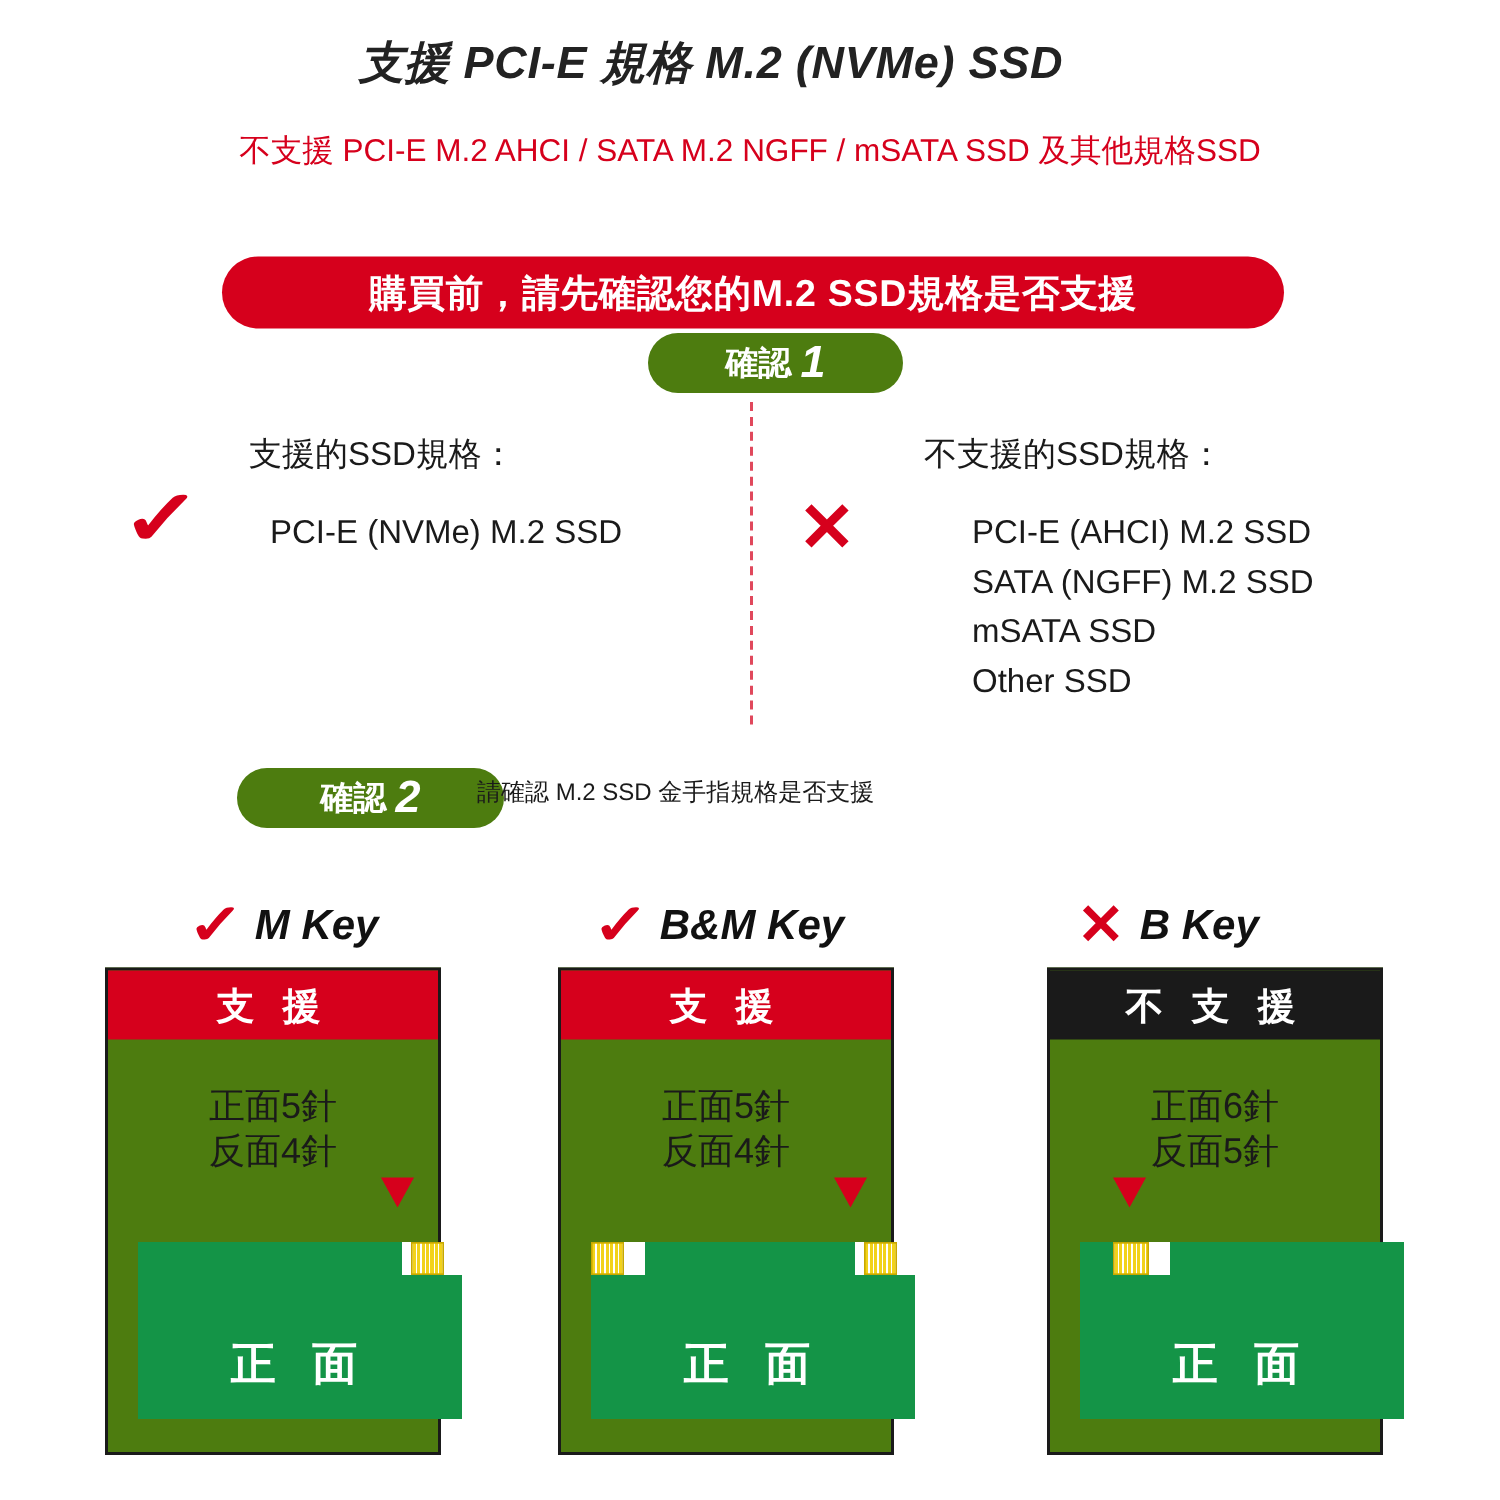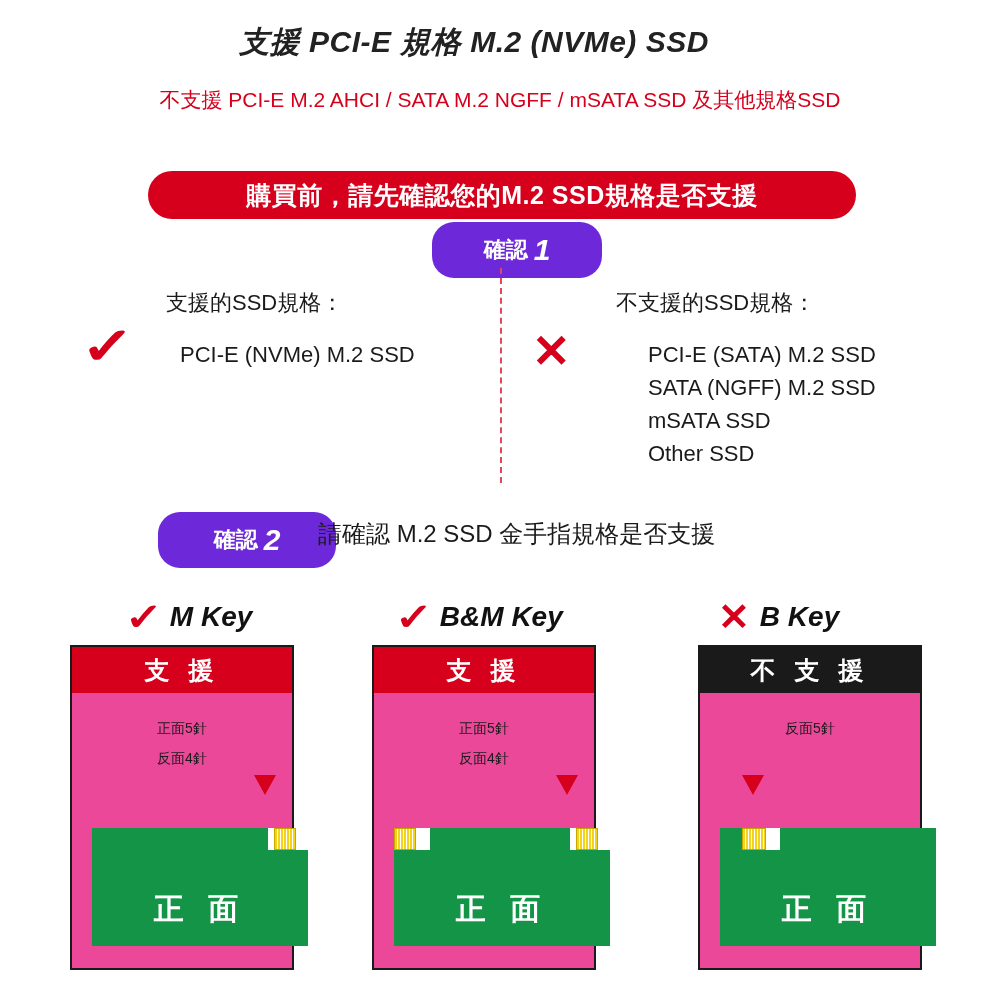"確認" .pill { background: #6d28d9 -> #4d7c0f; height: 56px -> 40px }
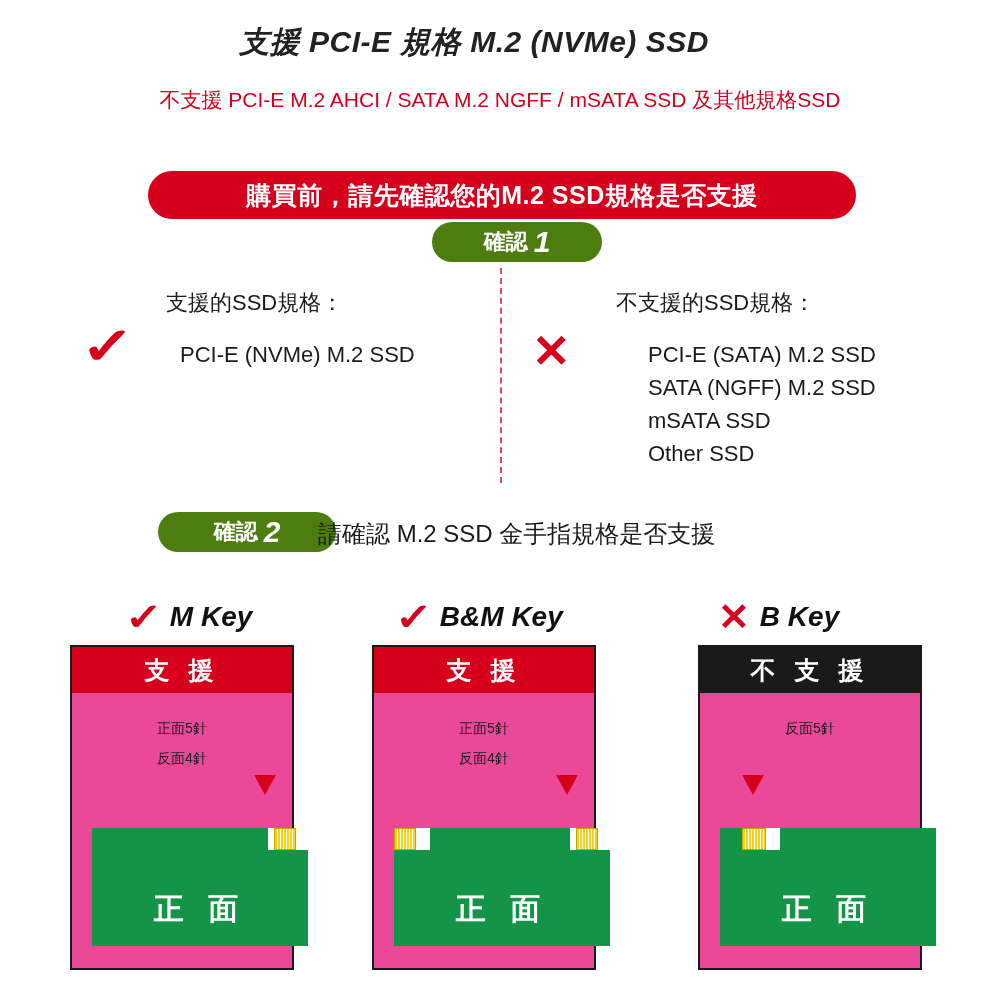"PCI-E (SATA) M.2 SSD" div { text: SATA -> AHCI }
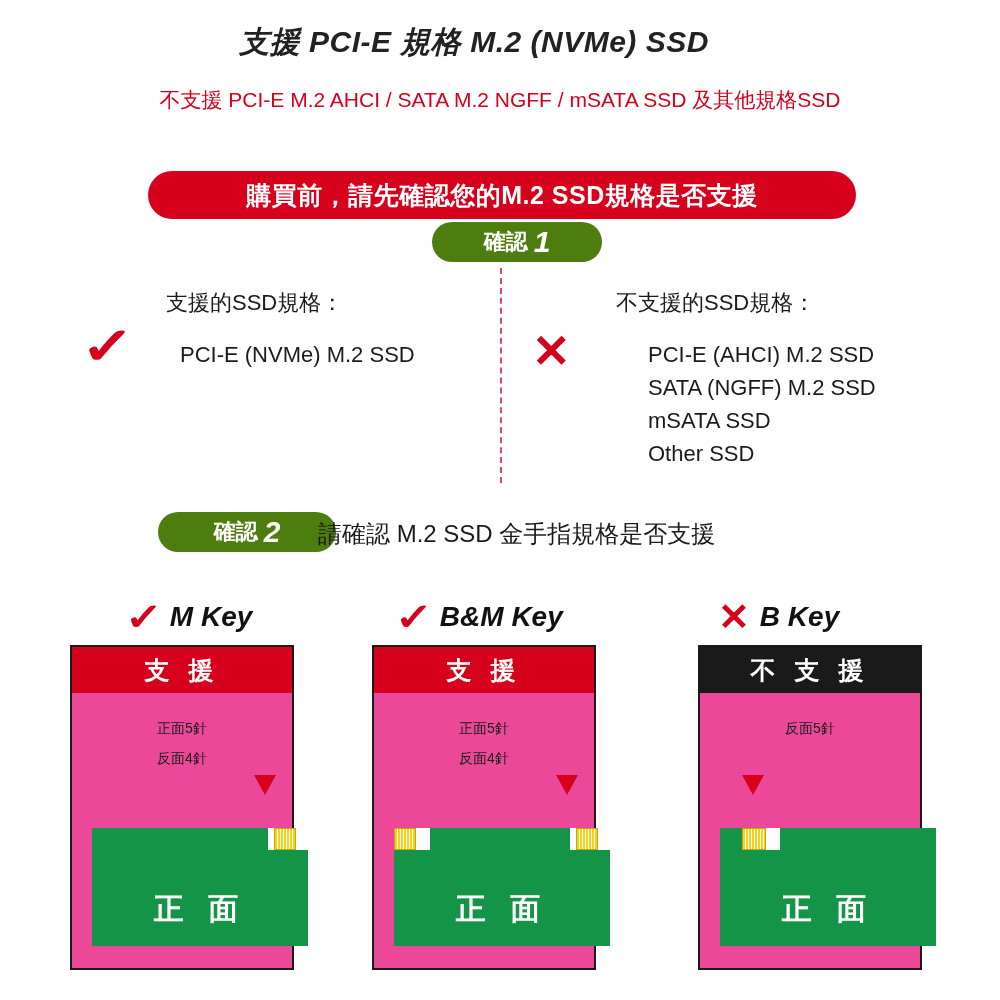"請確認 M.2 SSD 金手指規格是否支援" .step2-desc { font-size: 24px -> 16px }
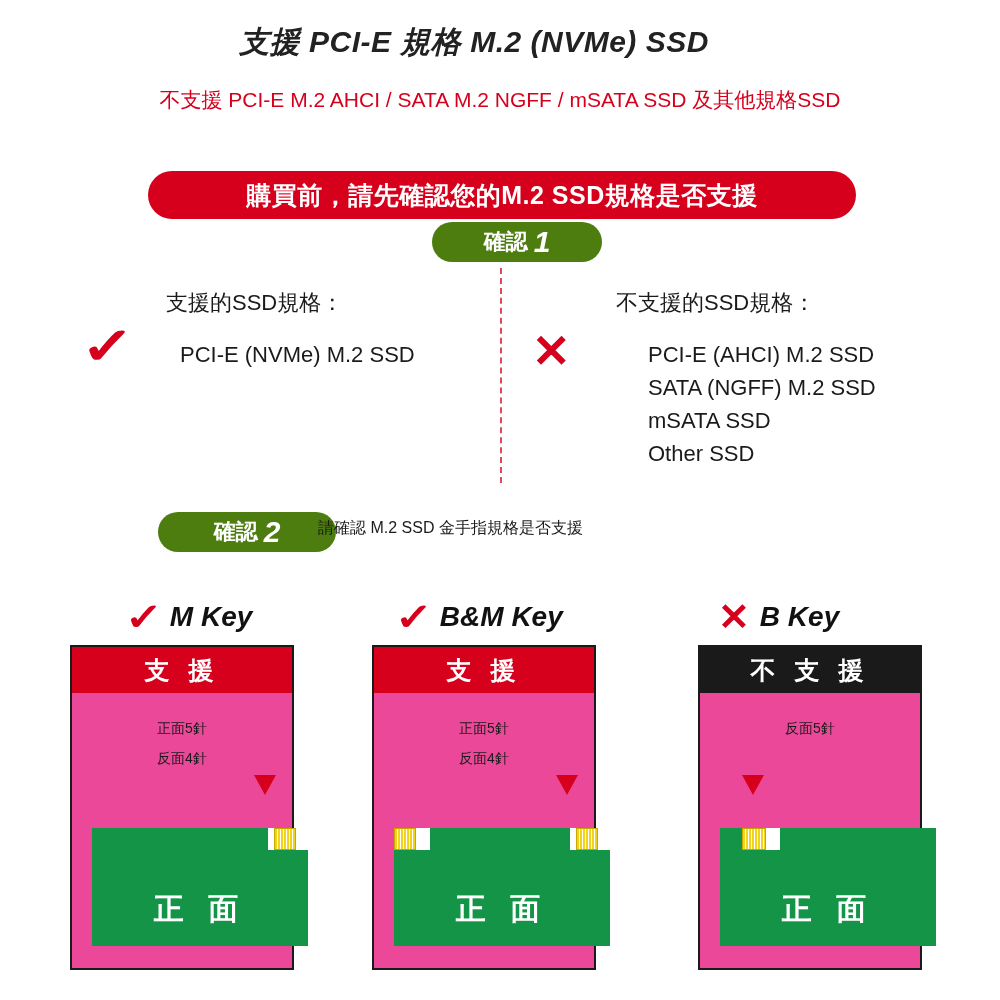"支 援" .card { background: #ec4899 -> #4d7c0f }
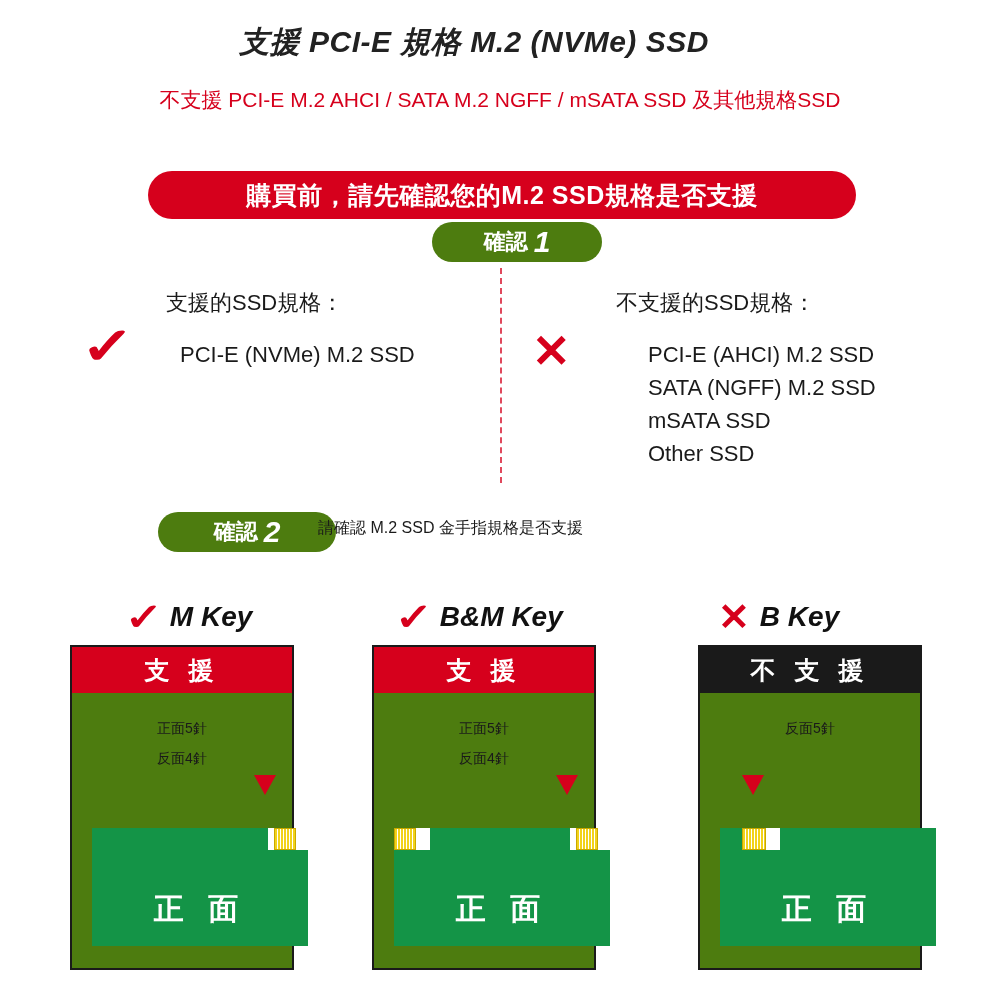"正面5針" .pins { font-size: 14px -> 24px; margin-top: 20px -> 30px }
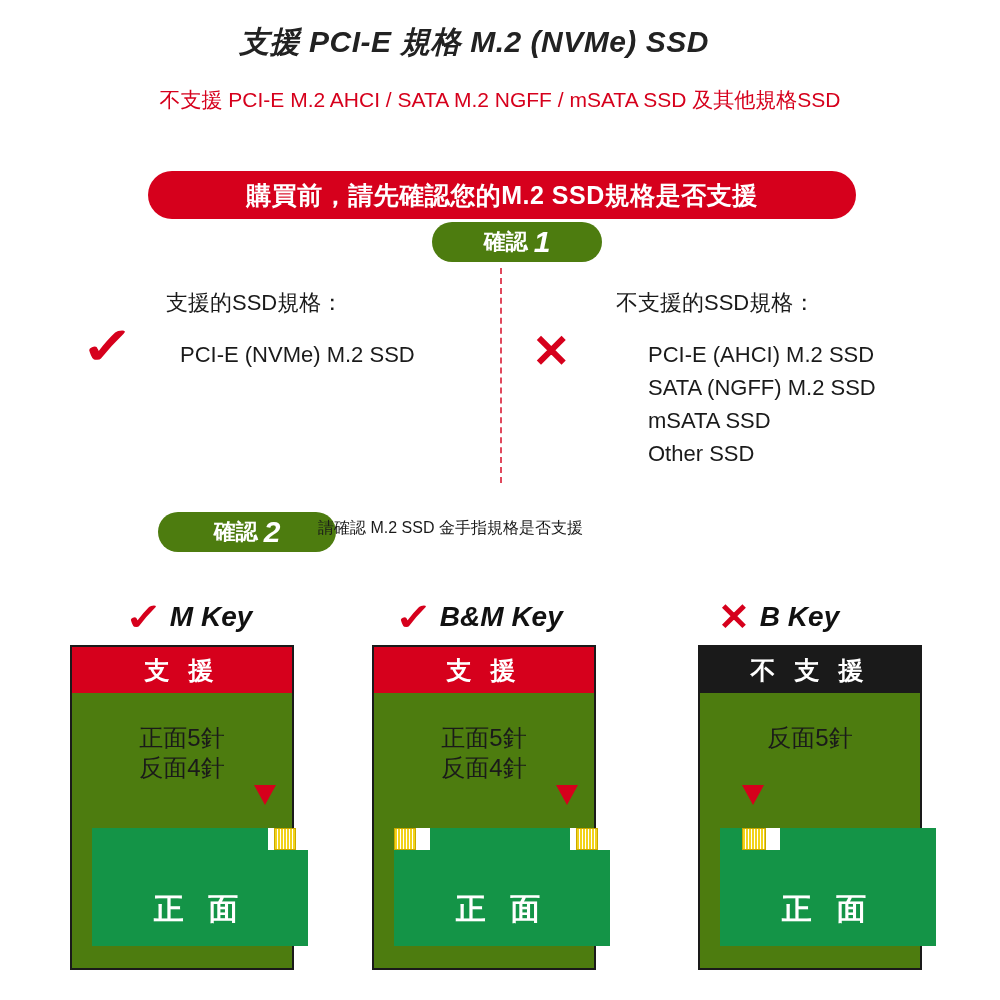"正面6針" div { html: none -> <div>正面6針</div> }
